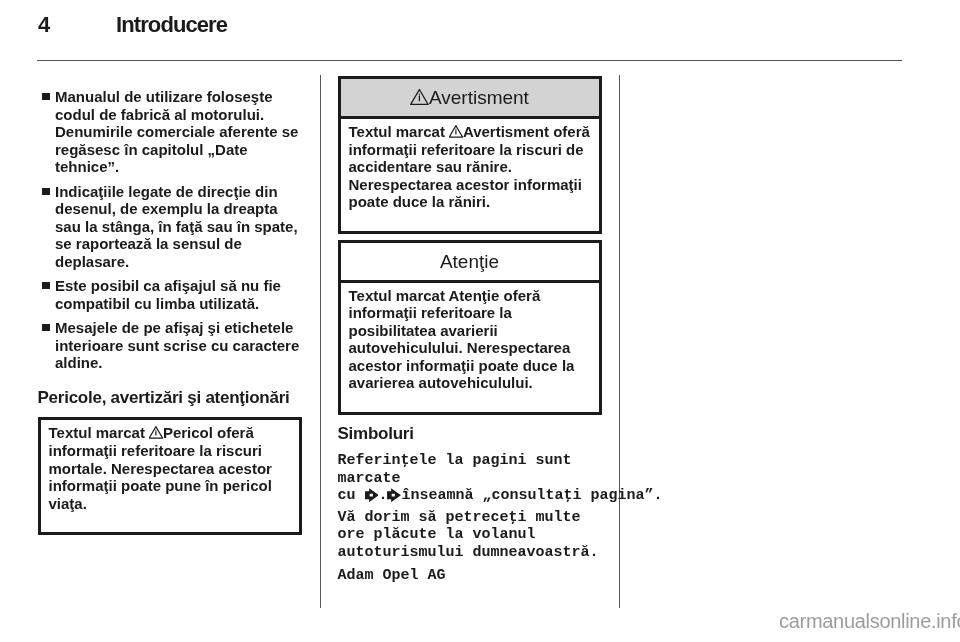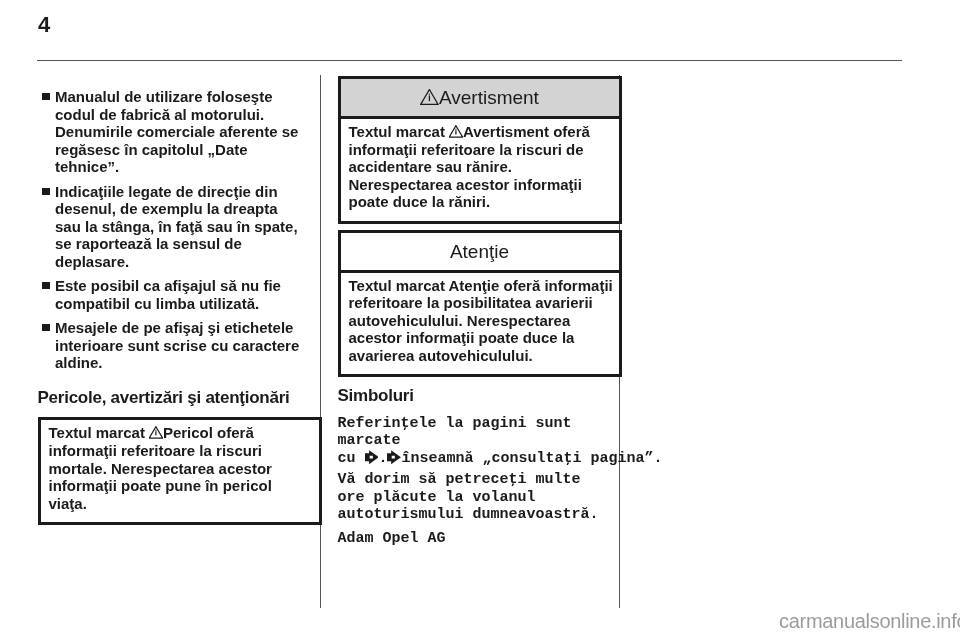"Introducere" div.hdr-title { html: none -> <div>Introducere</div> }
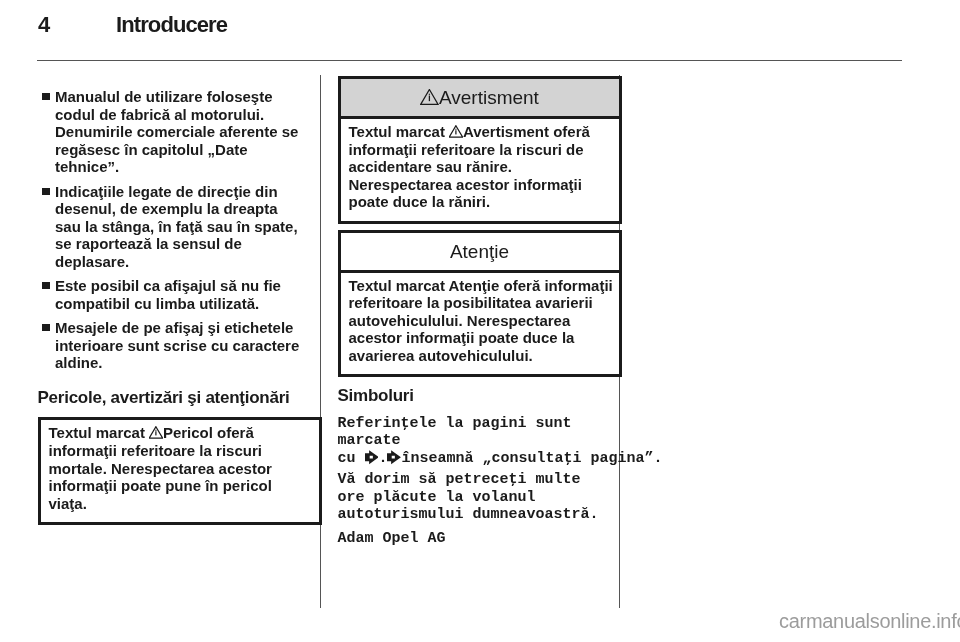"Avertisment" .box { width: 284px -> 264px }
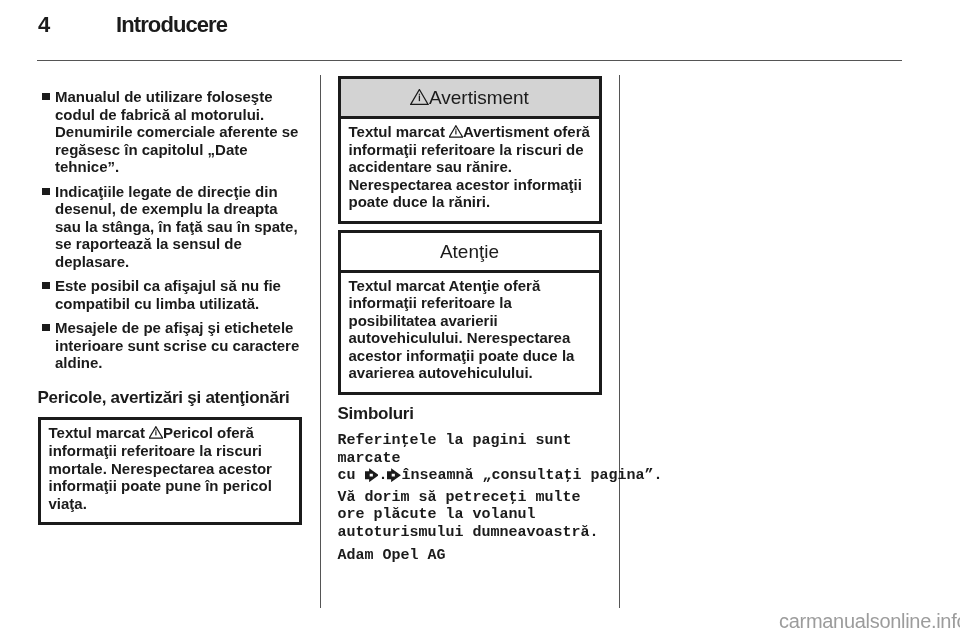"Textul marcat Avertisment oferă" .box .bb { padding: 4px 5px 10px 8px -> 4px 5px 20px 8px }
